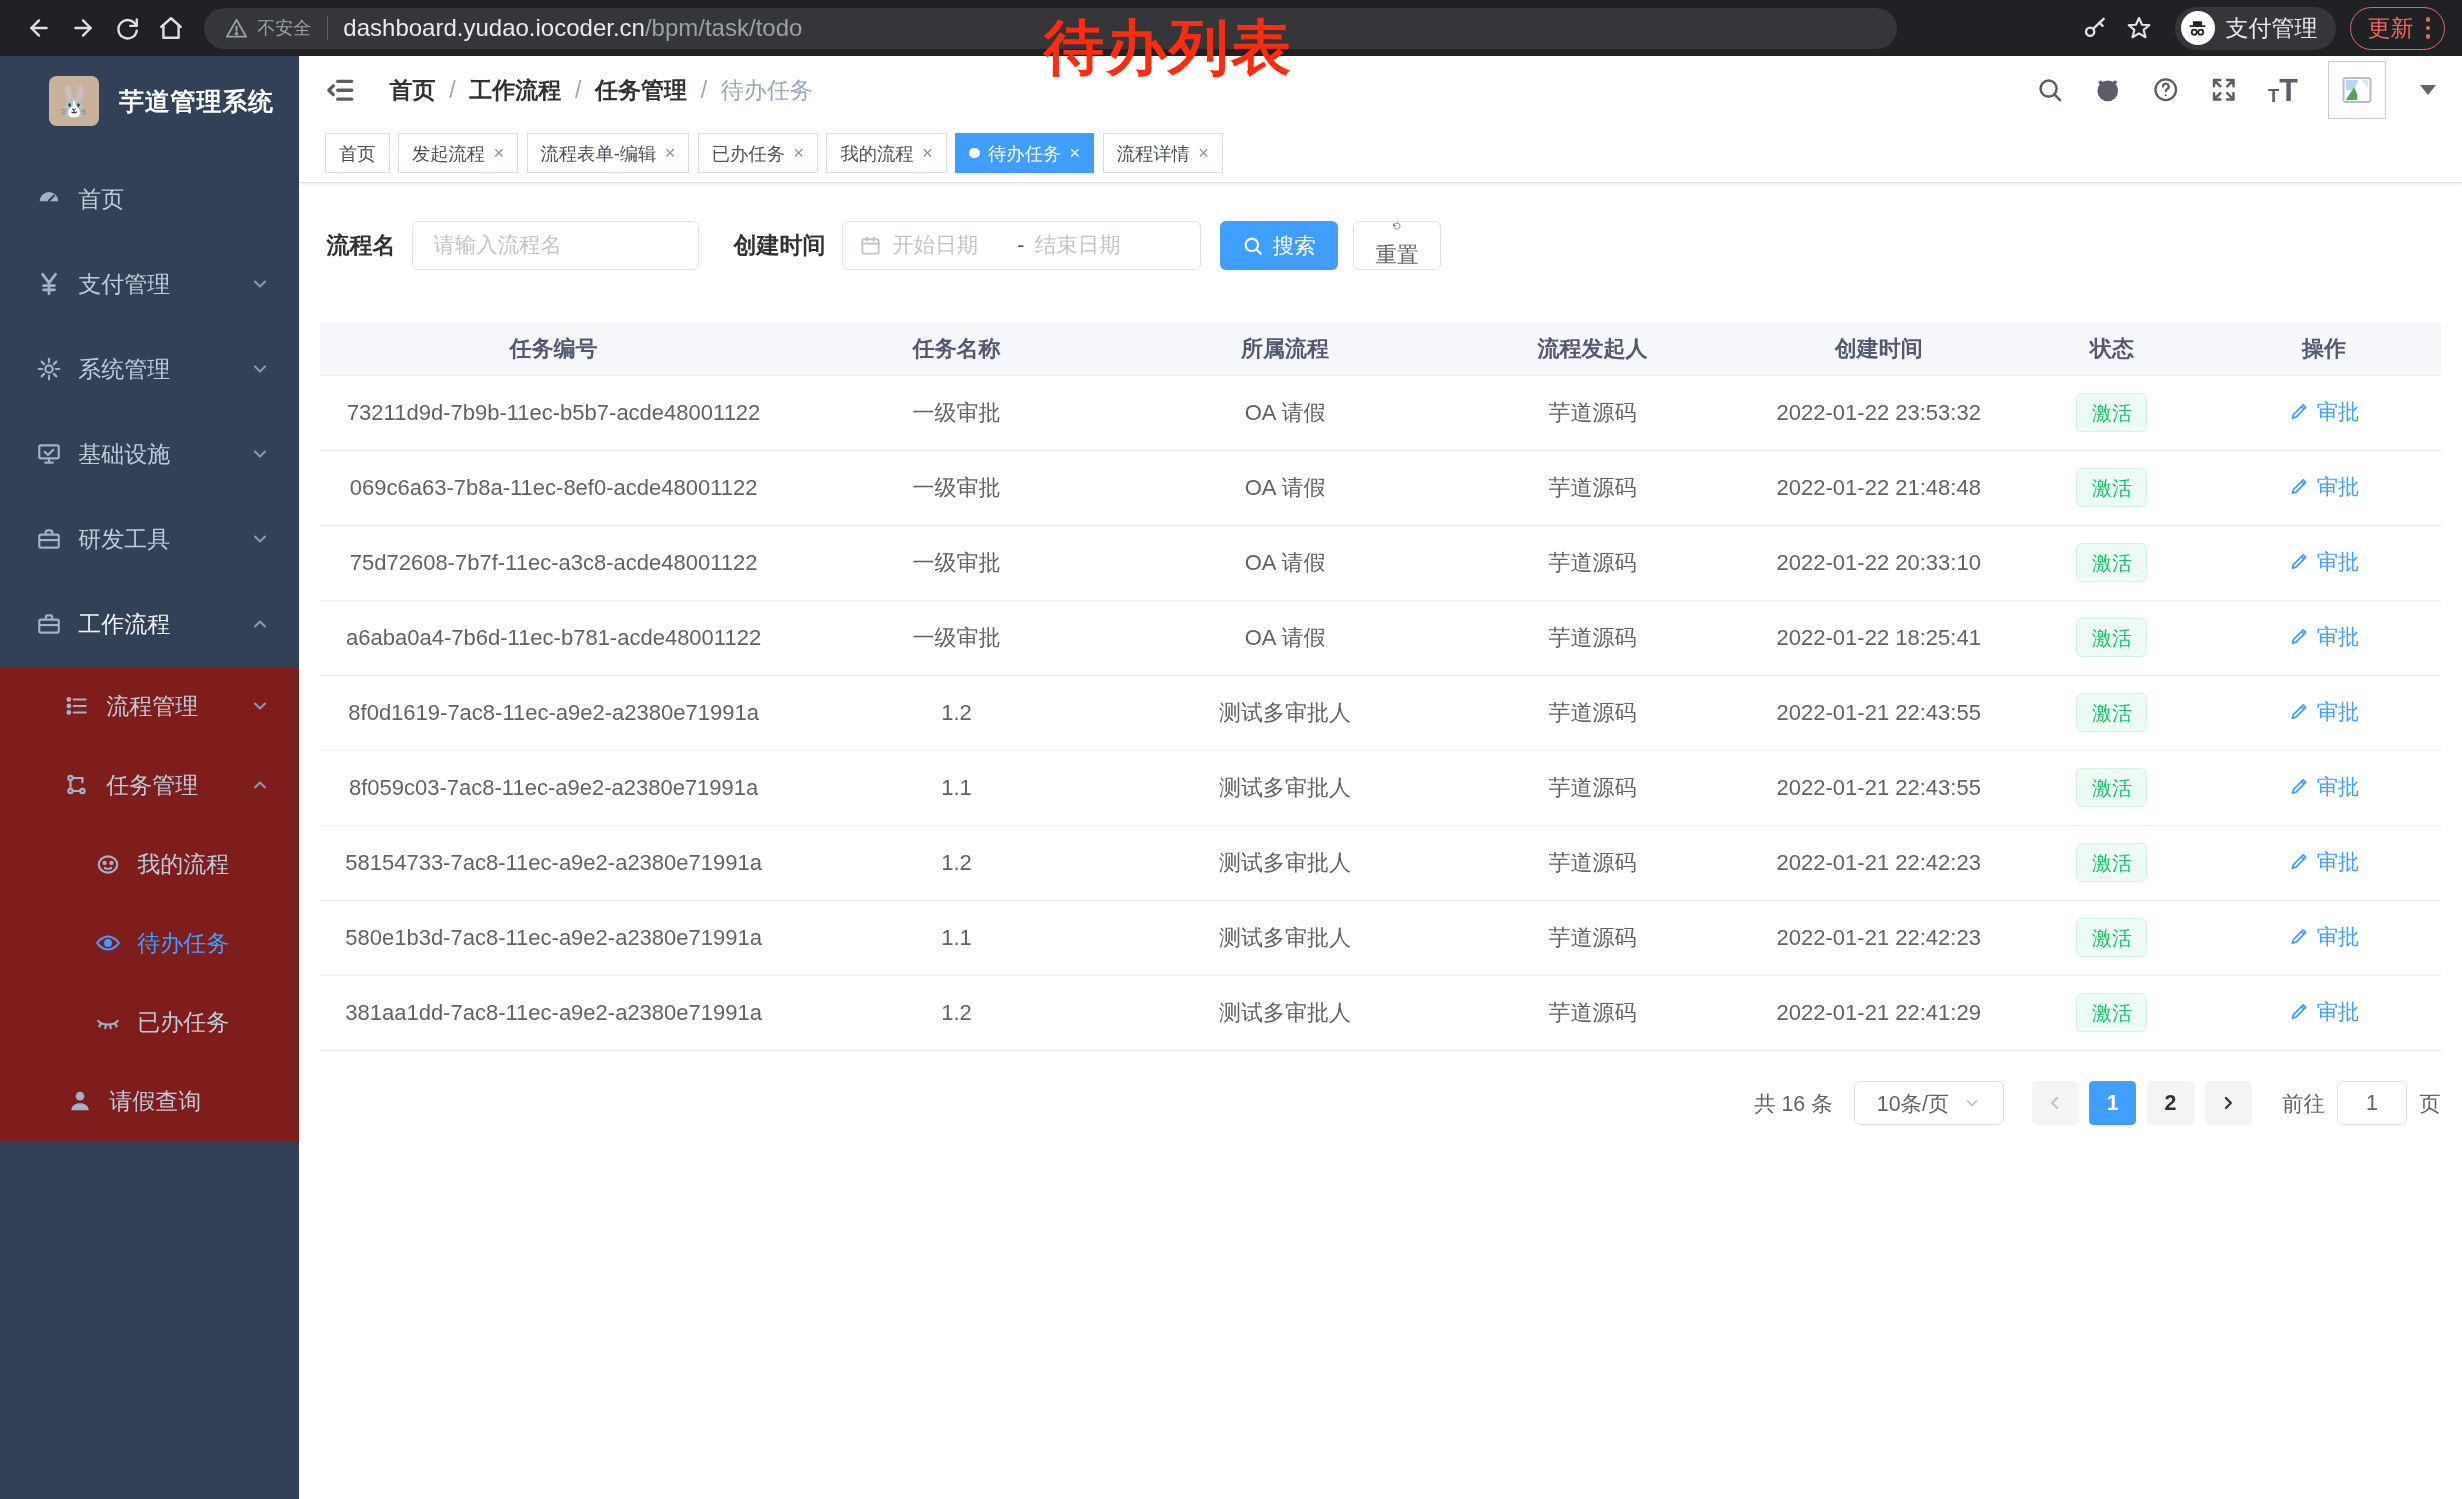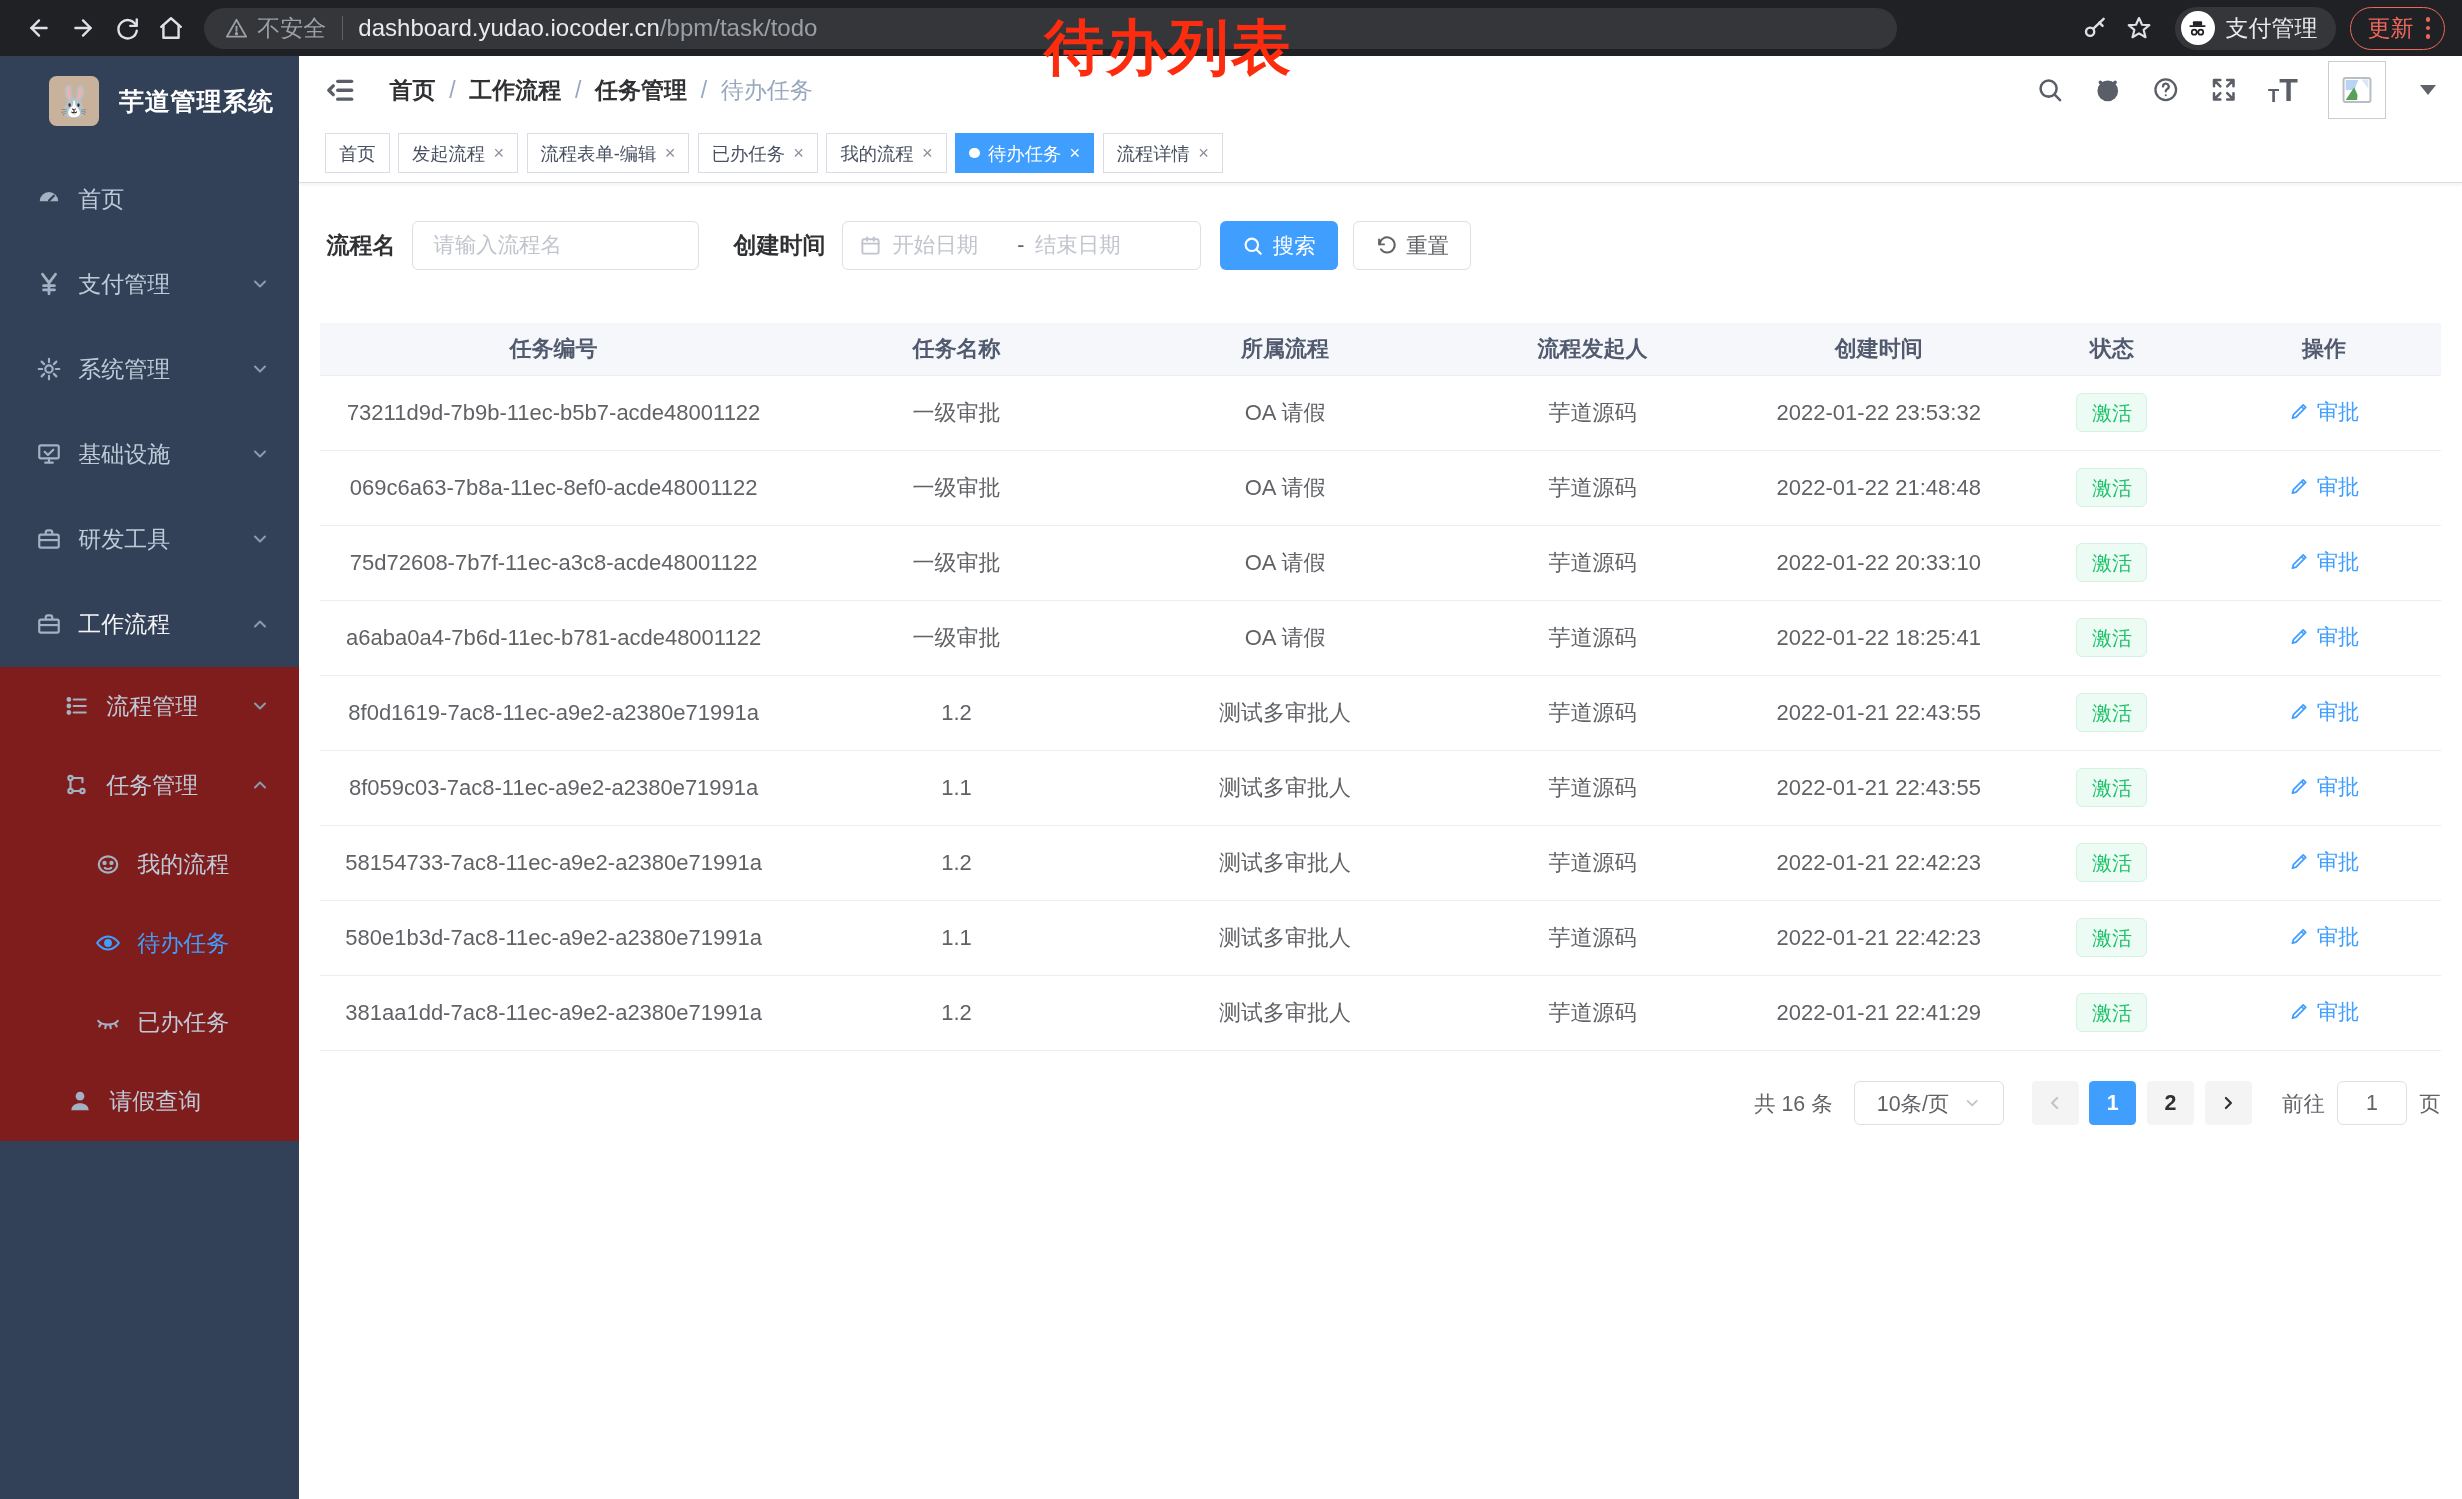"不安全" .addr .warn { font-size: 23px -> 18px }
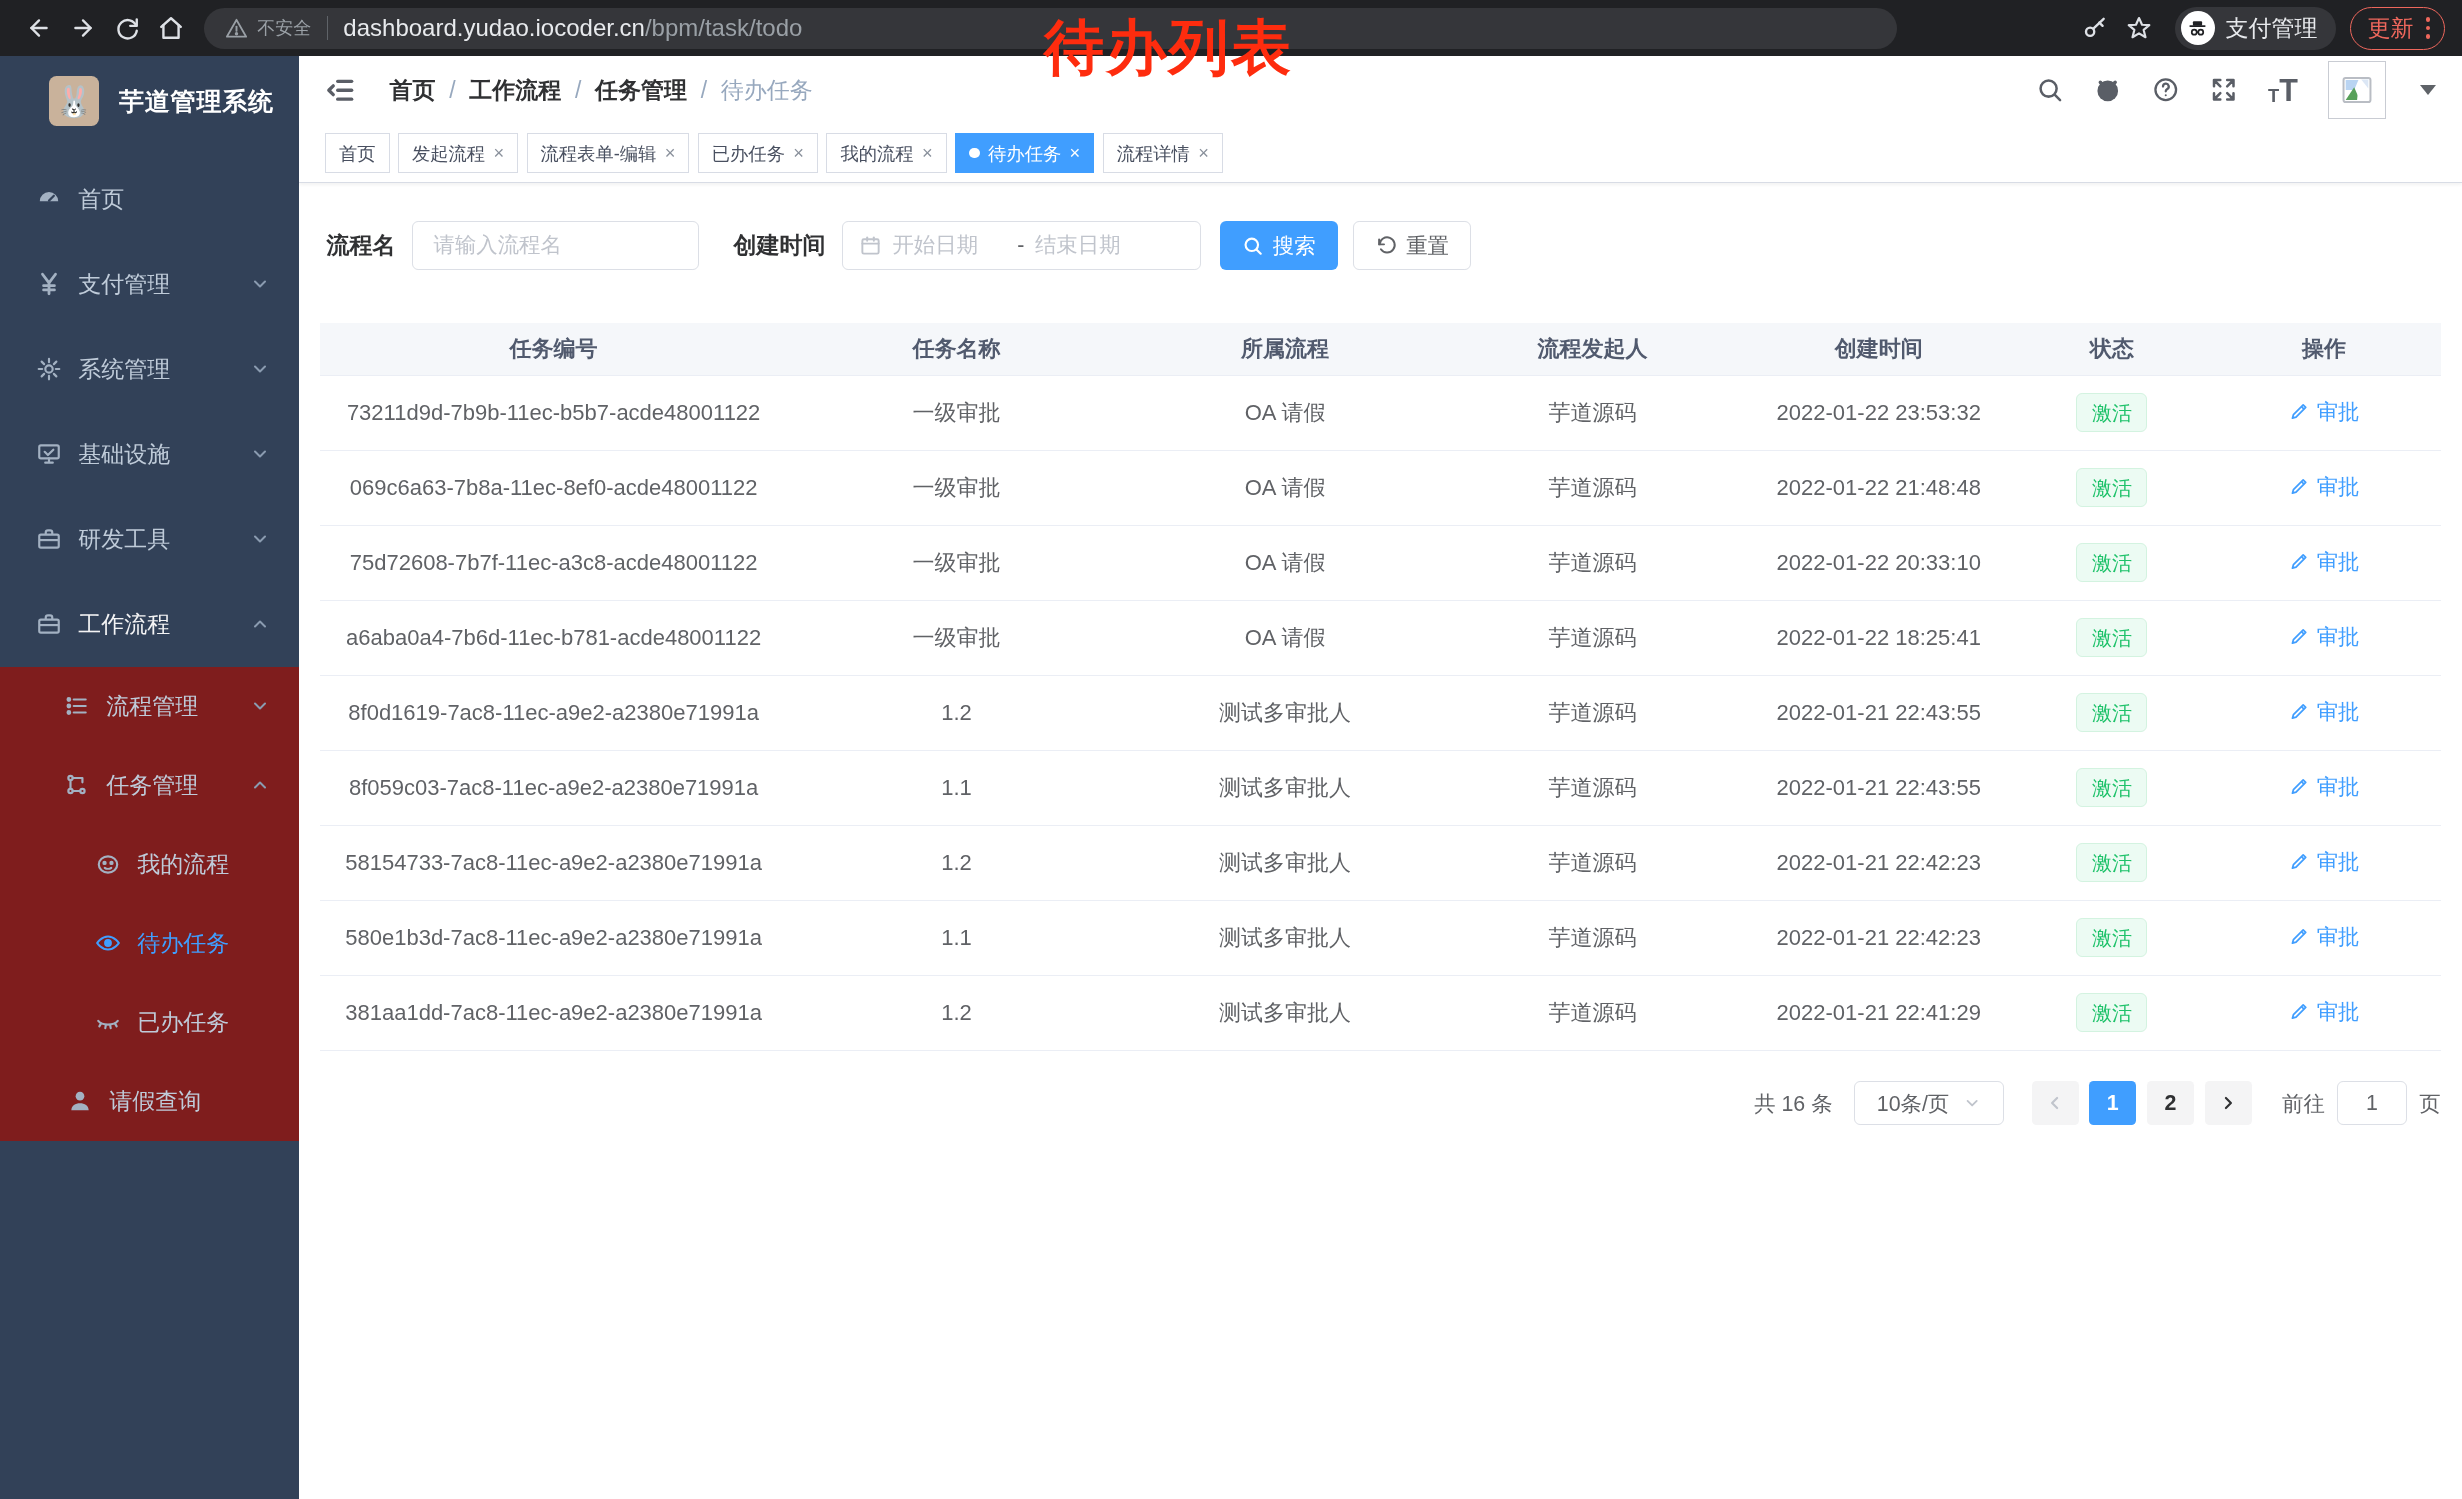"重置" span.btn { flex-direction: none -> column }
